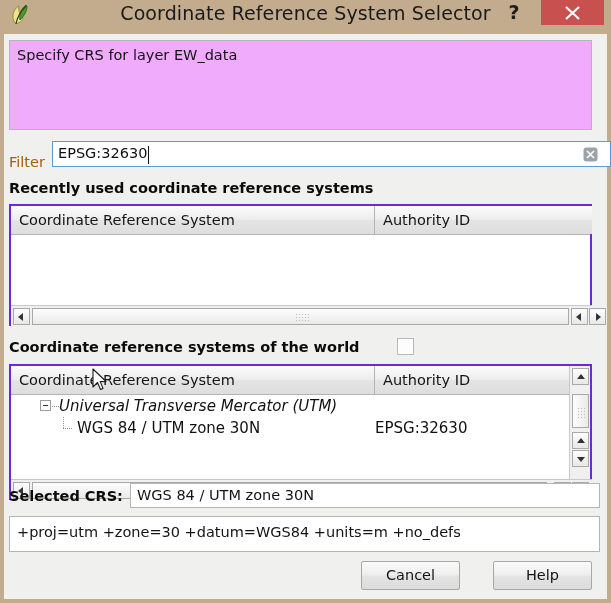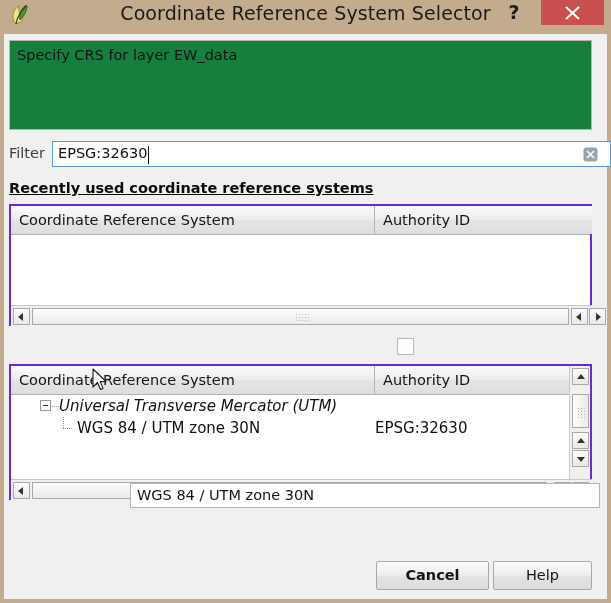"Specify CRS for layer EW_data" #desc-box { background: #15803d -> #f0abfc }
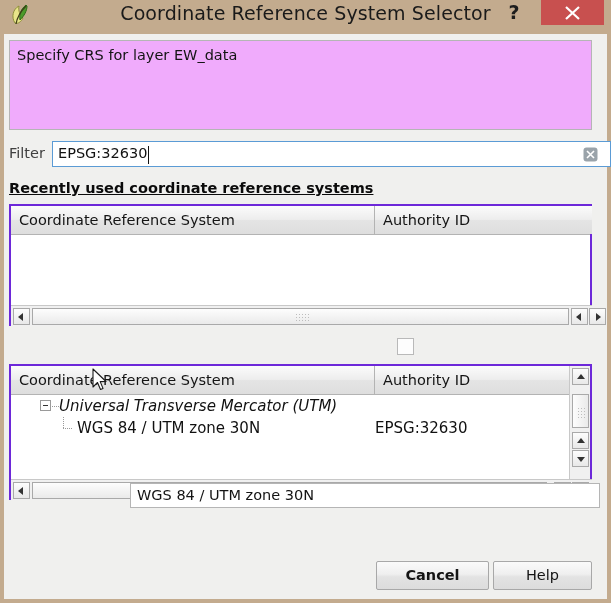"Filter" #filter-label { color: #404040 -> #a16207; top: 111px -> 120px }
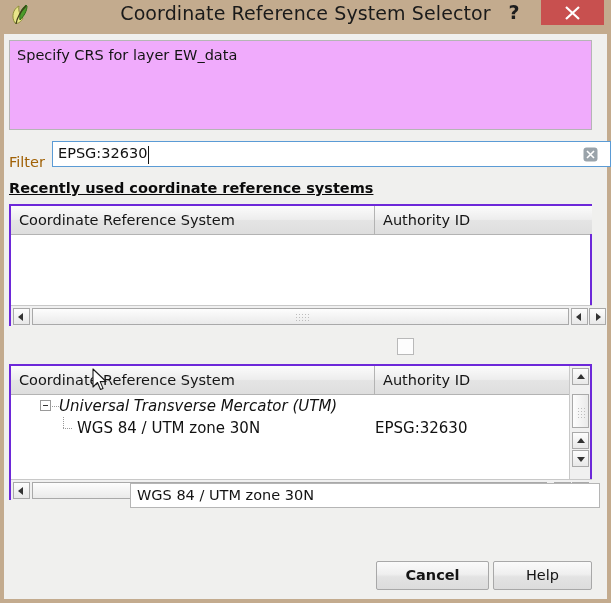"Recently used coordinate reference" .section-title { text-decoration: underline -> none }
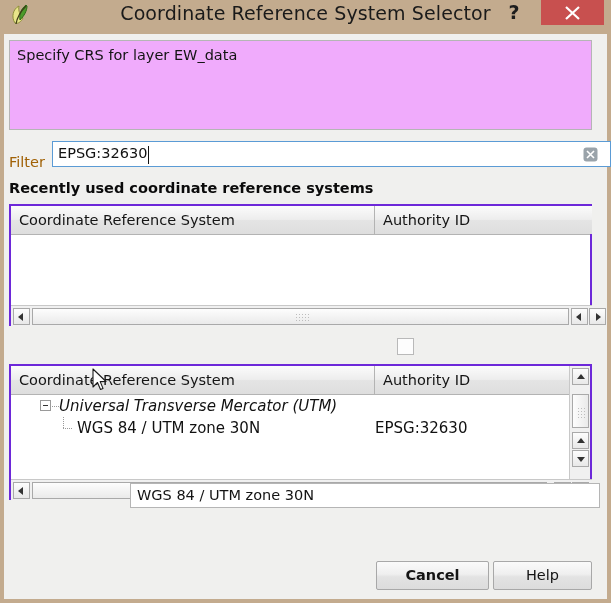"Coordinate reference systems of the" div.section-title { html: none -> <div>Coordinate reference systems of the world</div> }
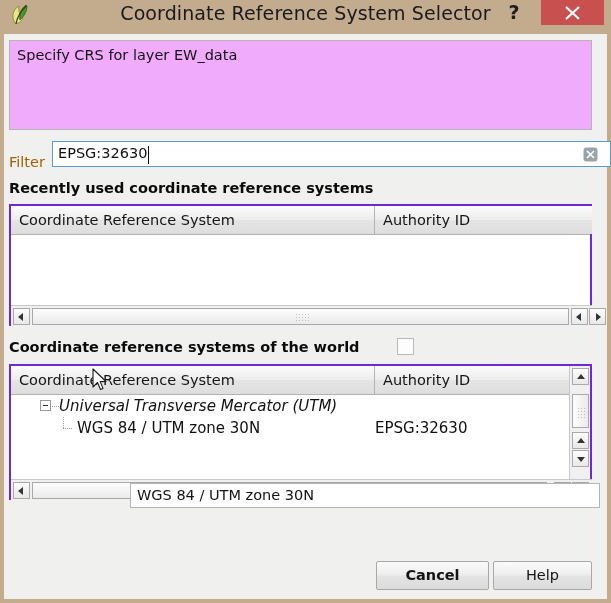"Selected CRS:" div { html: none -> <div>Selected CRS:</div> }
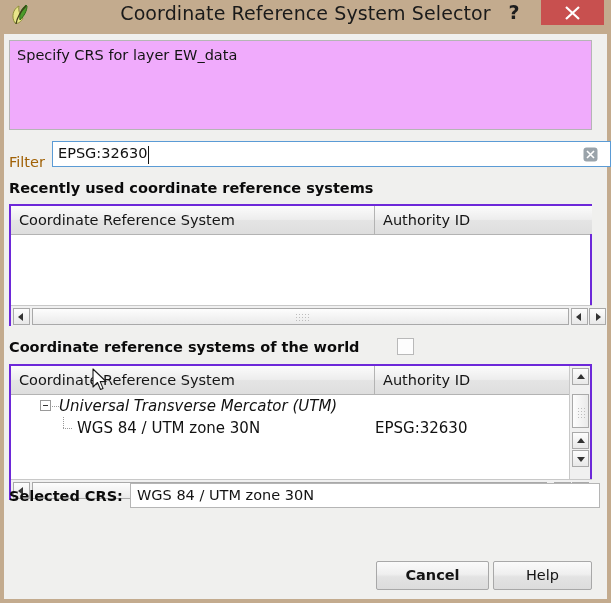"+proj=utm +zone=30 +datum=WGS84 +units=m" div { html: none -> <div>+proj=utm +zone=30 +datum=WGS84 +units=m +no_defs</div> }
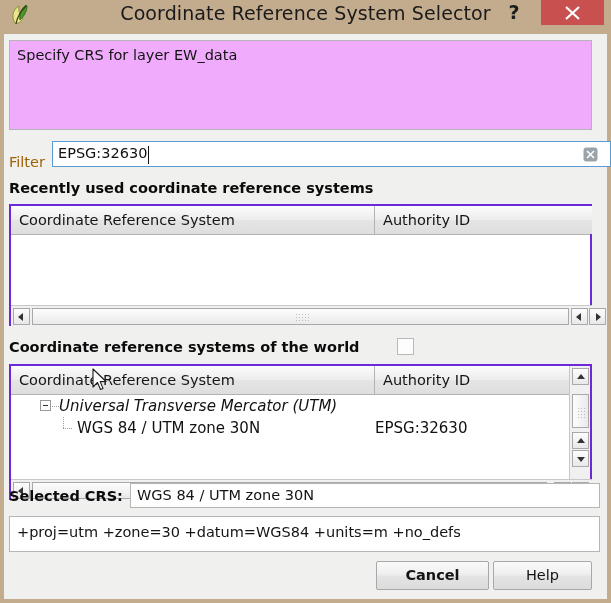"Cancel" #cancel-btn { font-weight: bold -> none; left: 372px -> 357px; width: 113px -> 99px }
